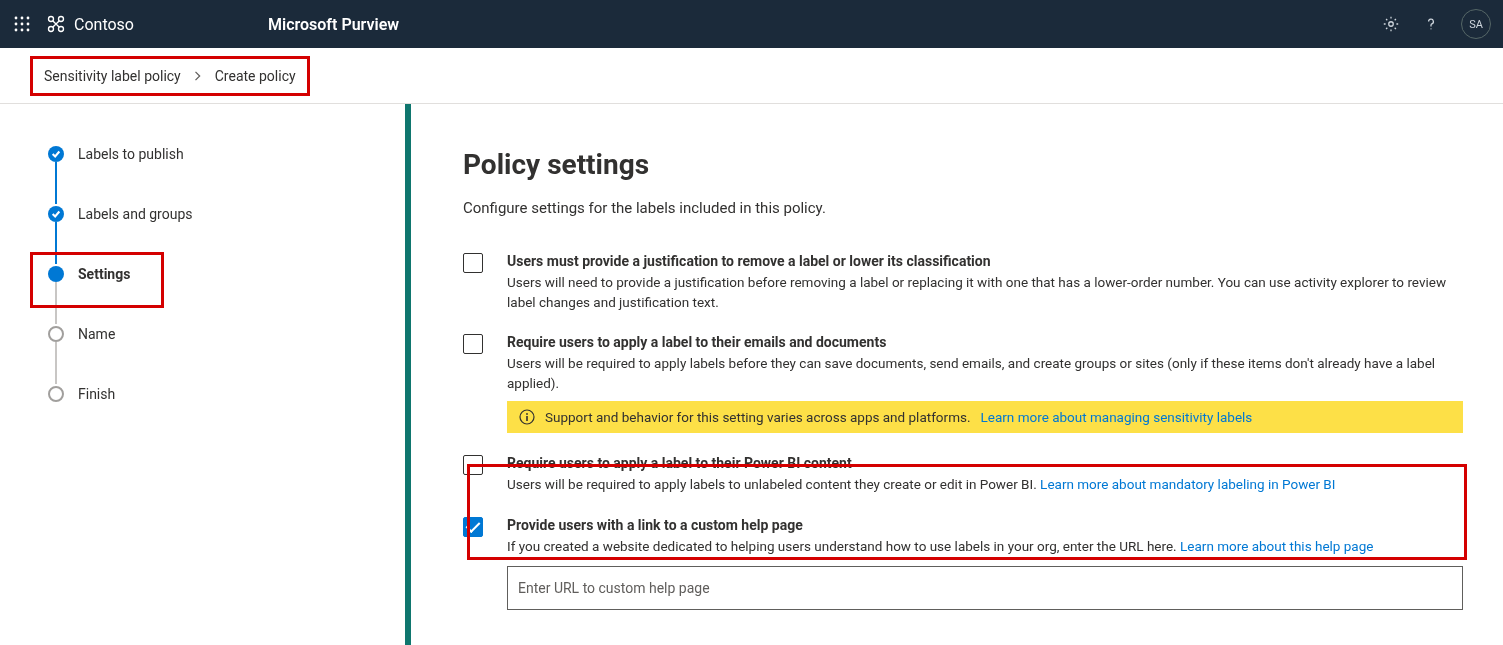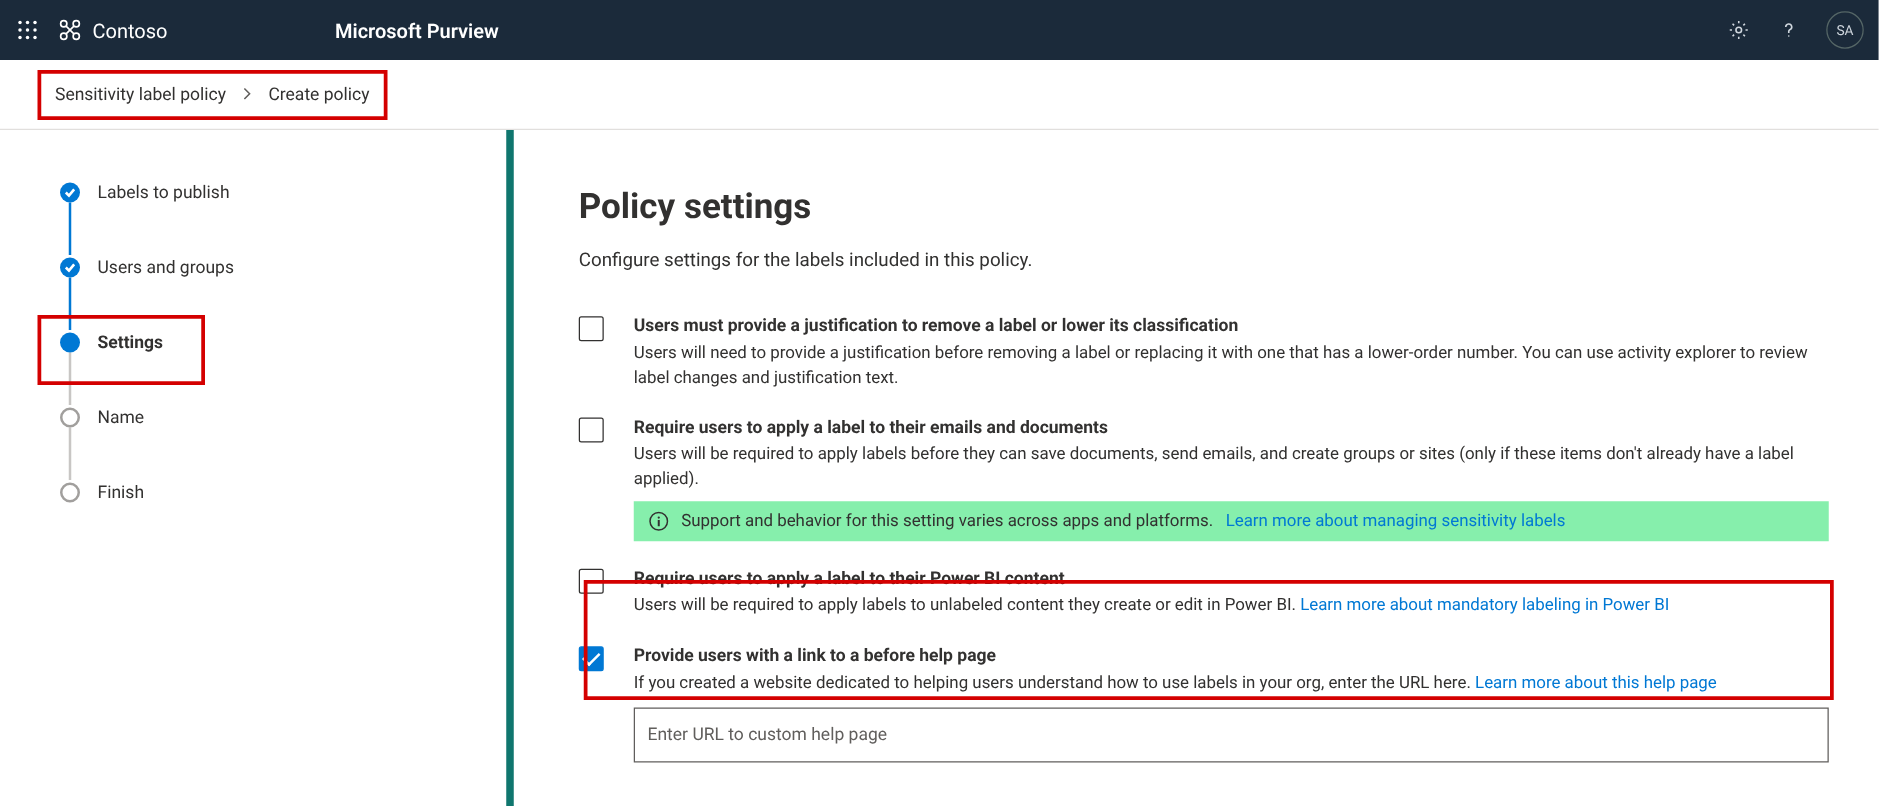"Users and groups" span.step-label { text: Users -> Labels }
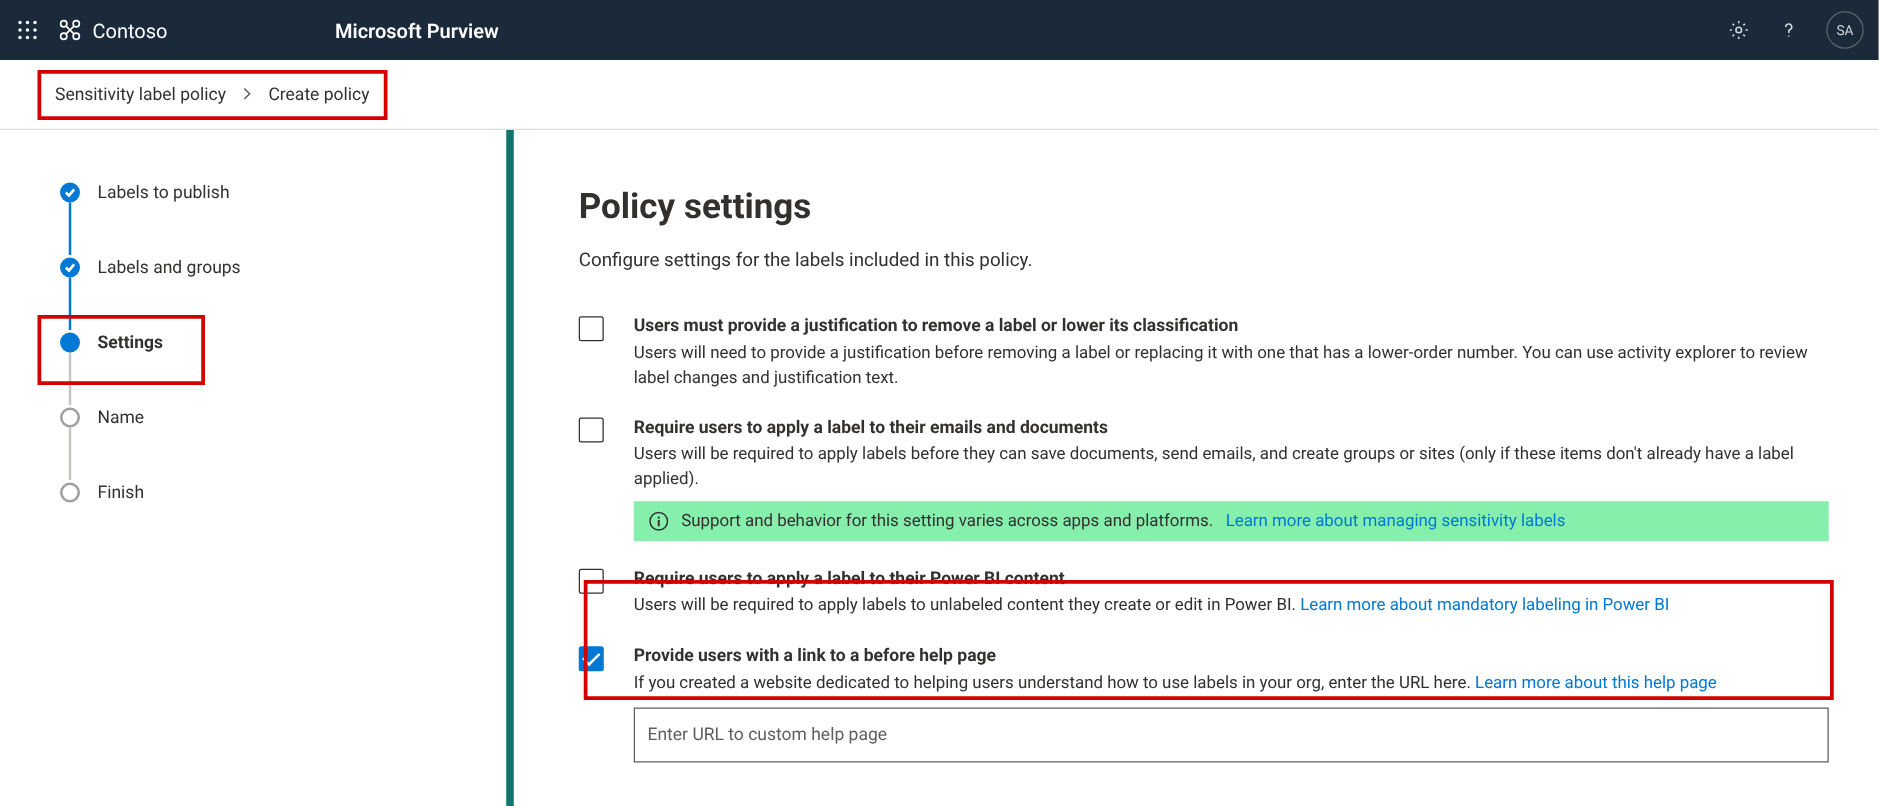"Support and behavior for this" .infobar { background: #86efac -> #fde047 }
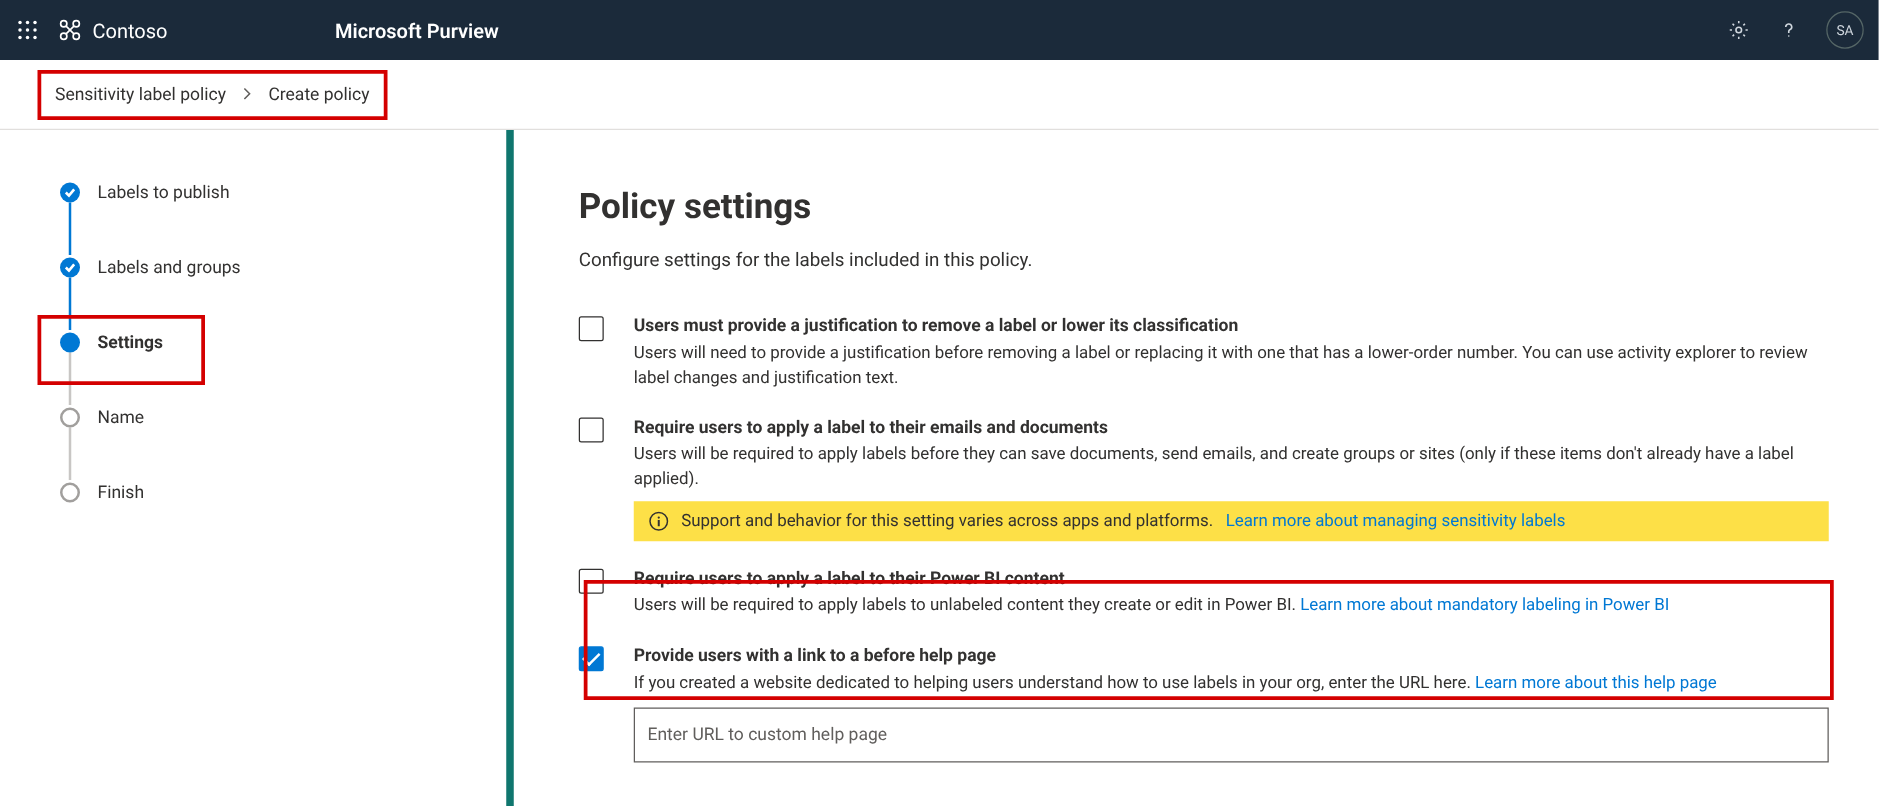"Provide users with a link" div.opt-title { text: before -> custom }
